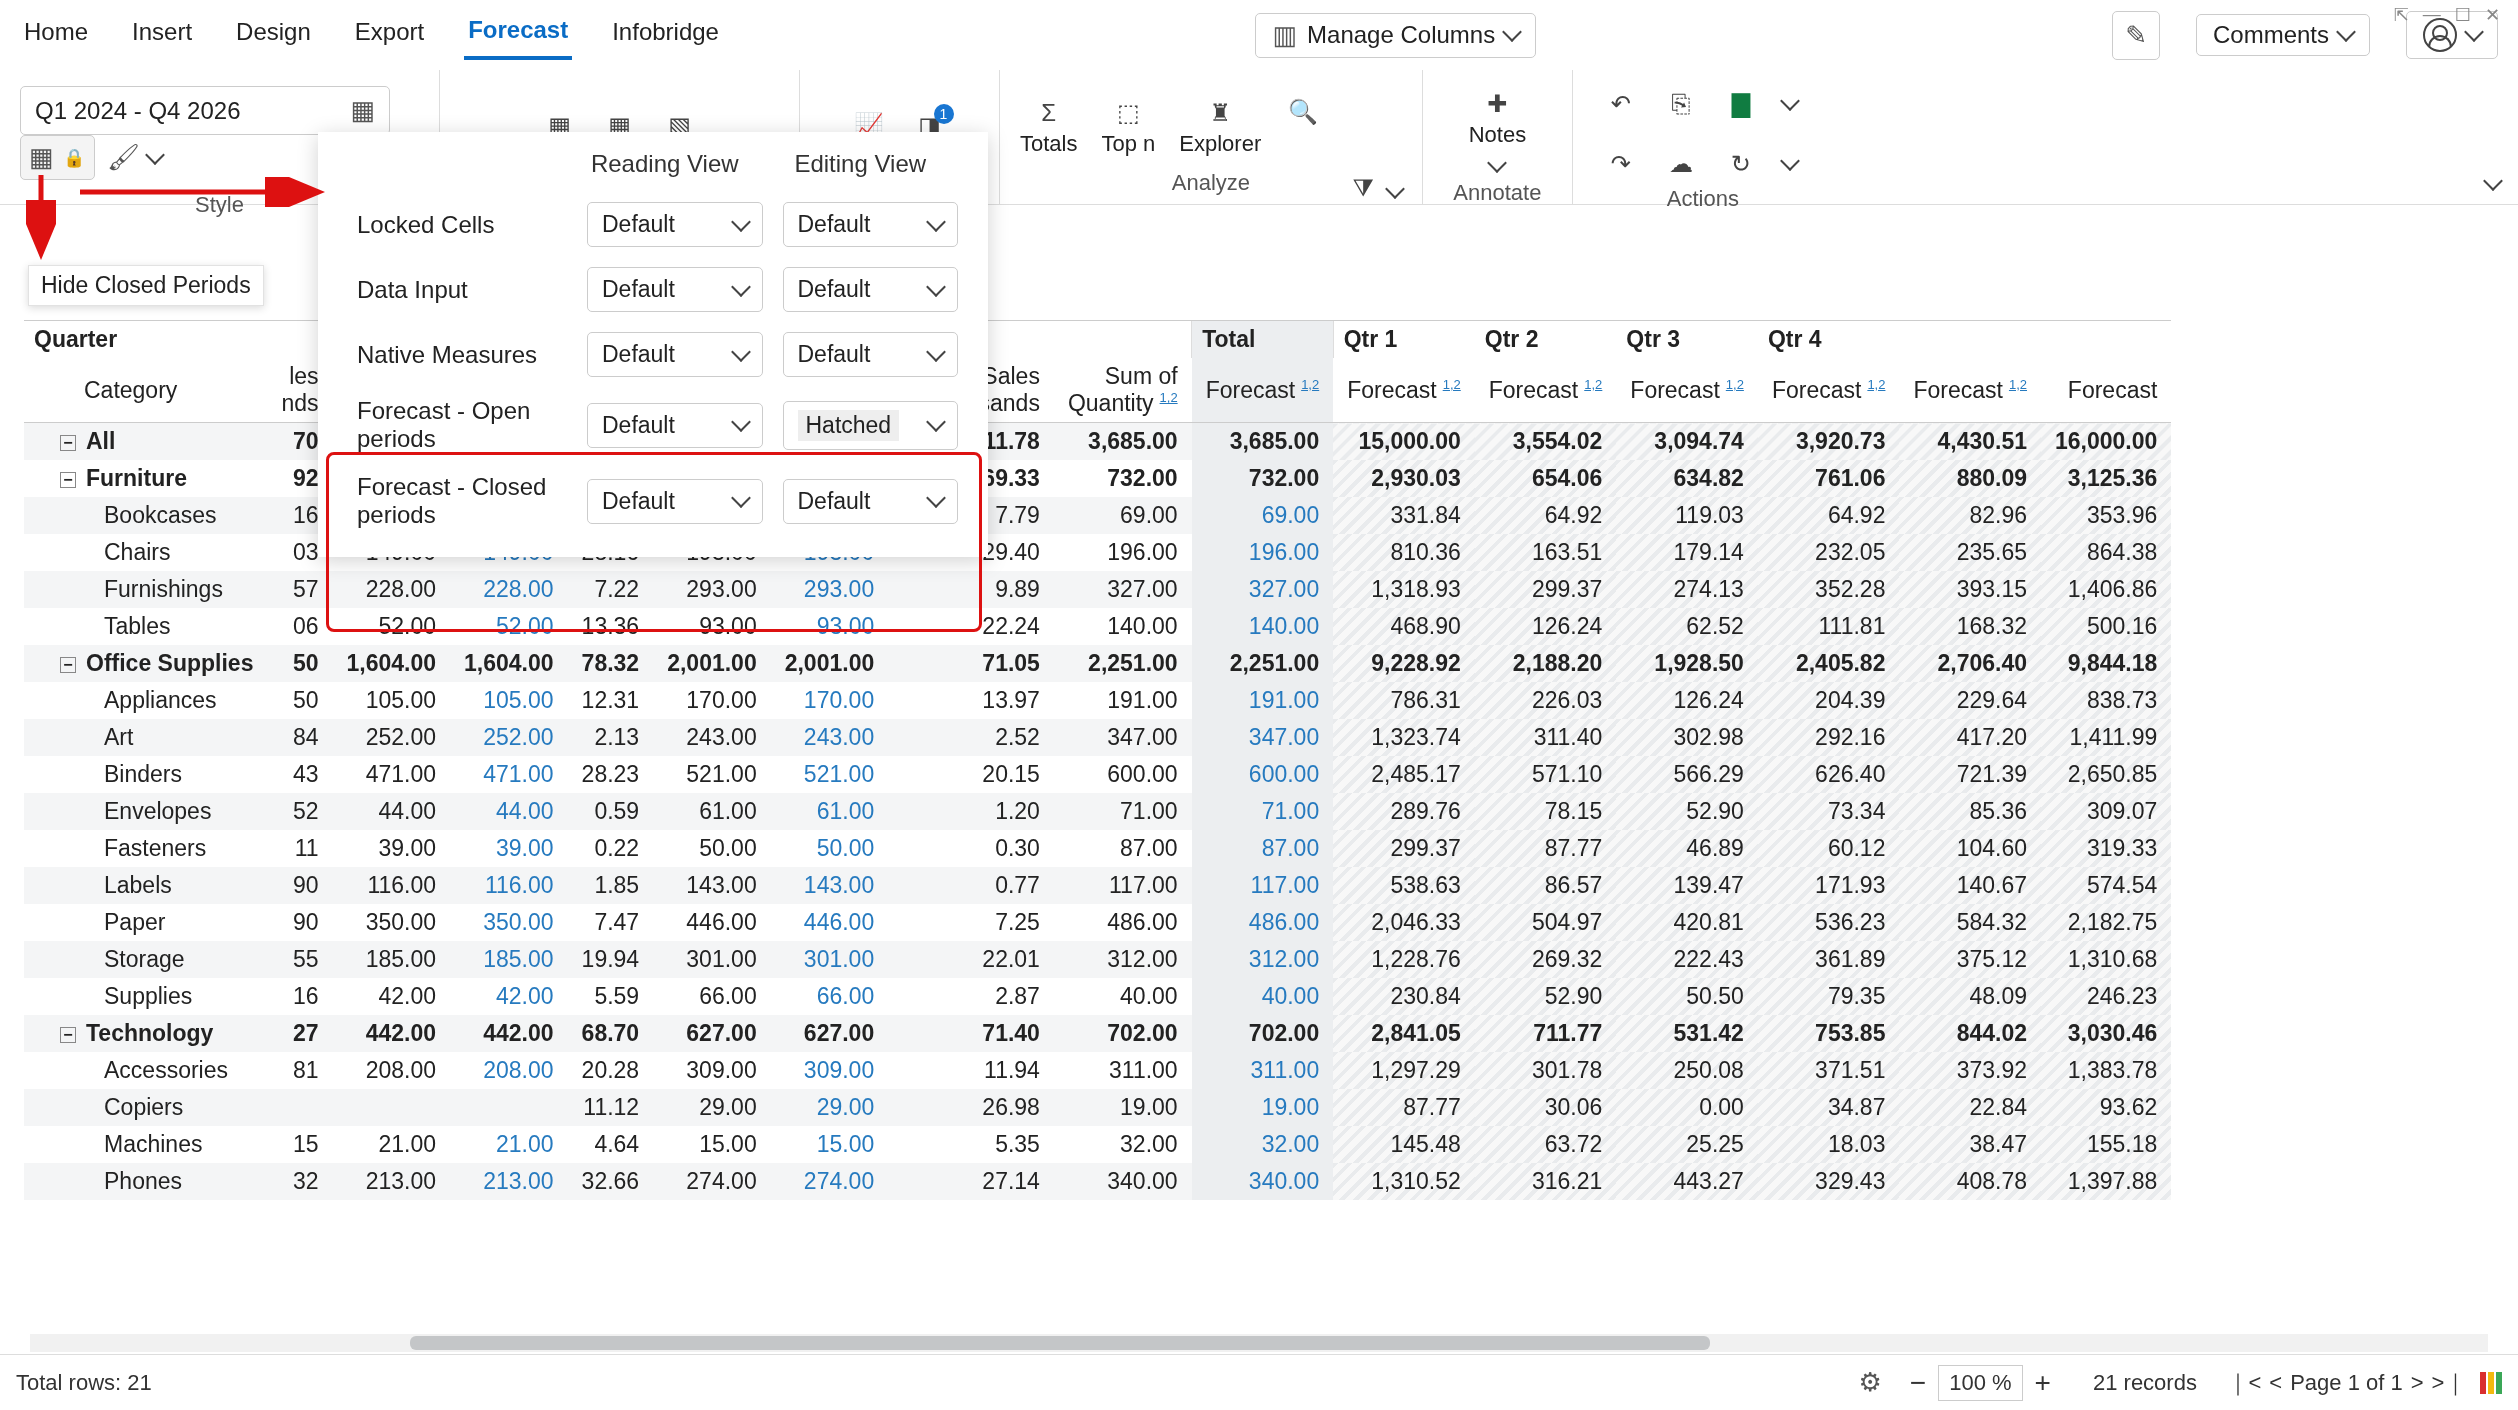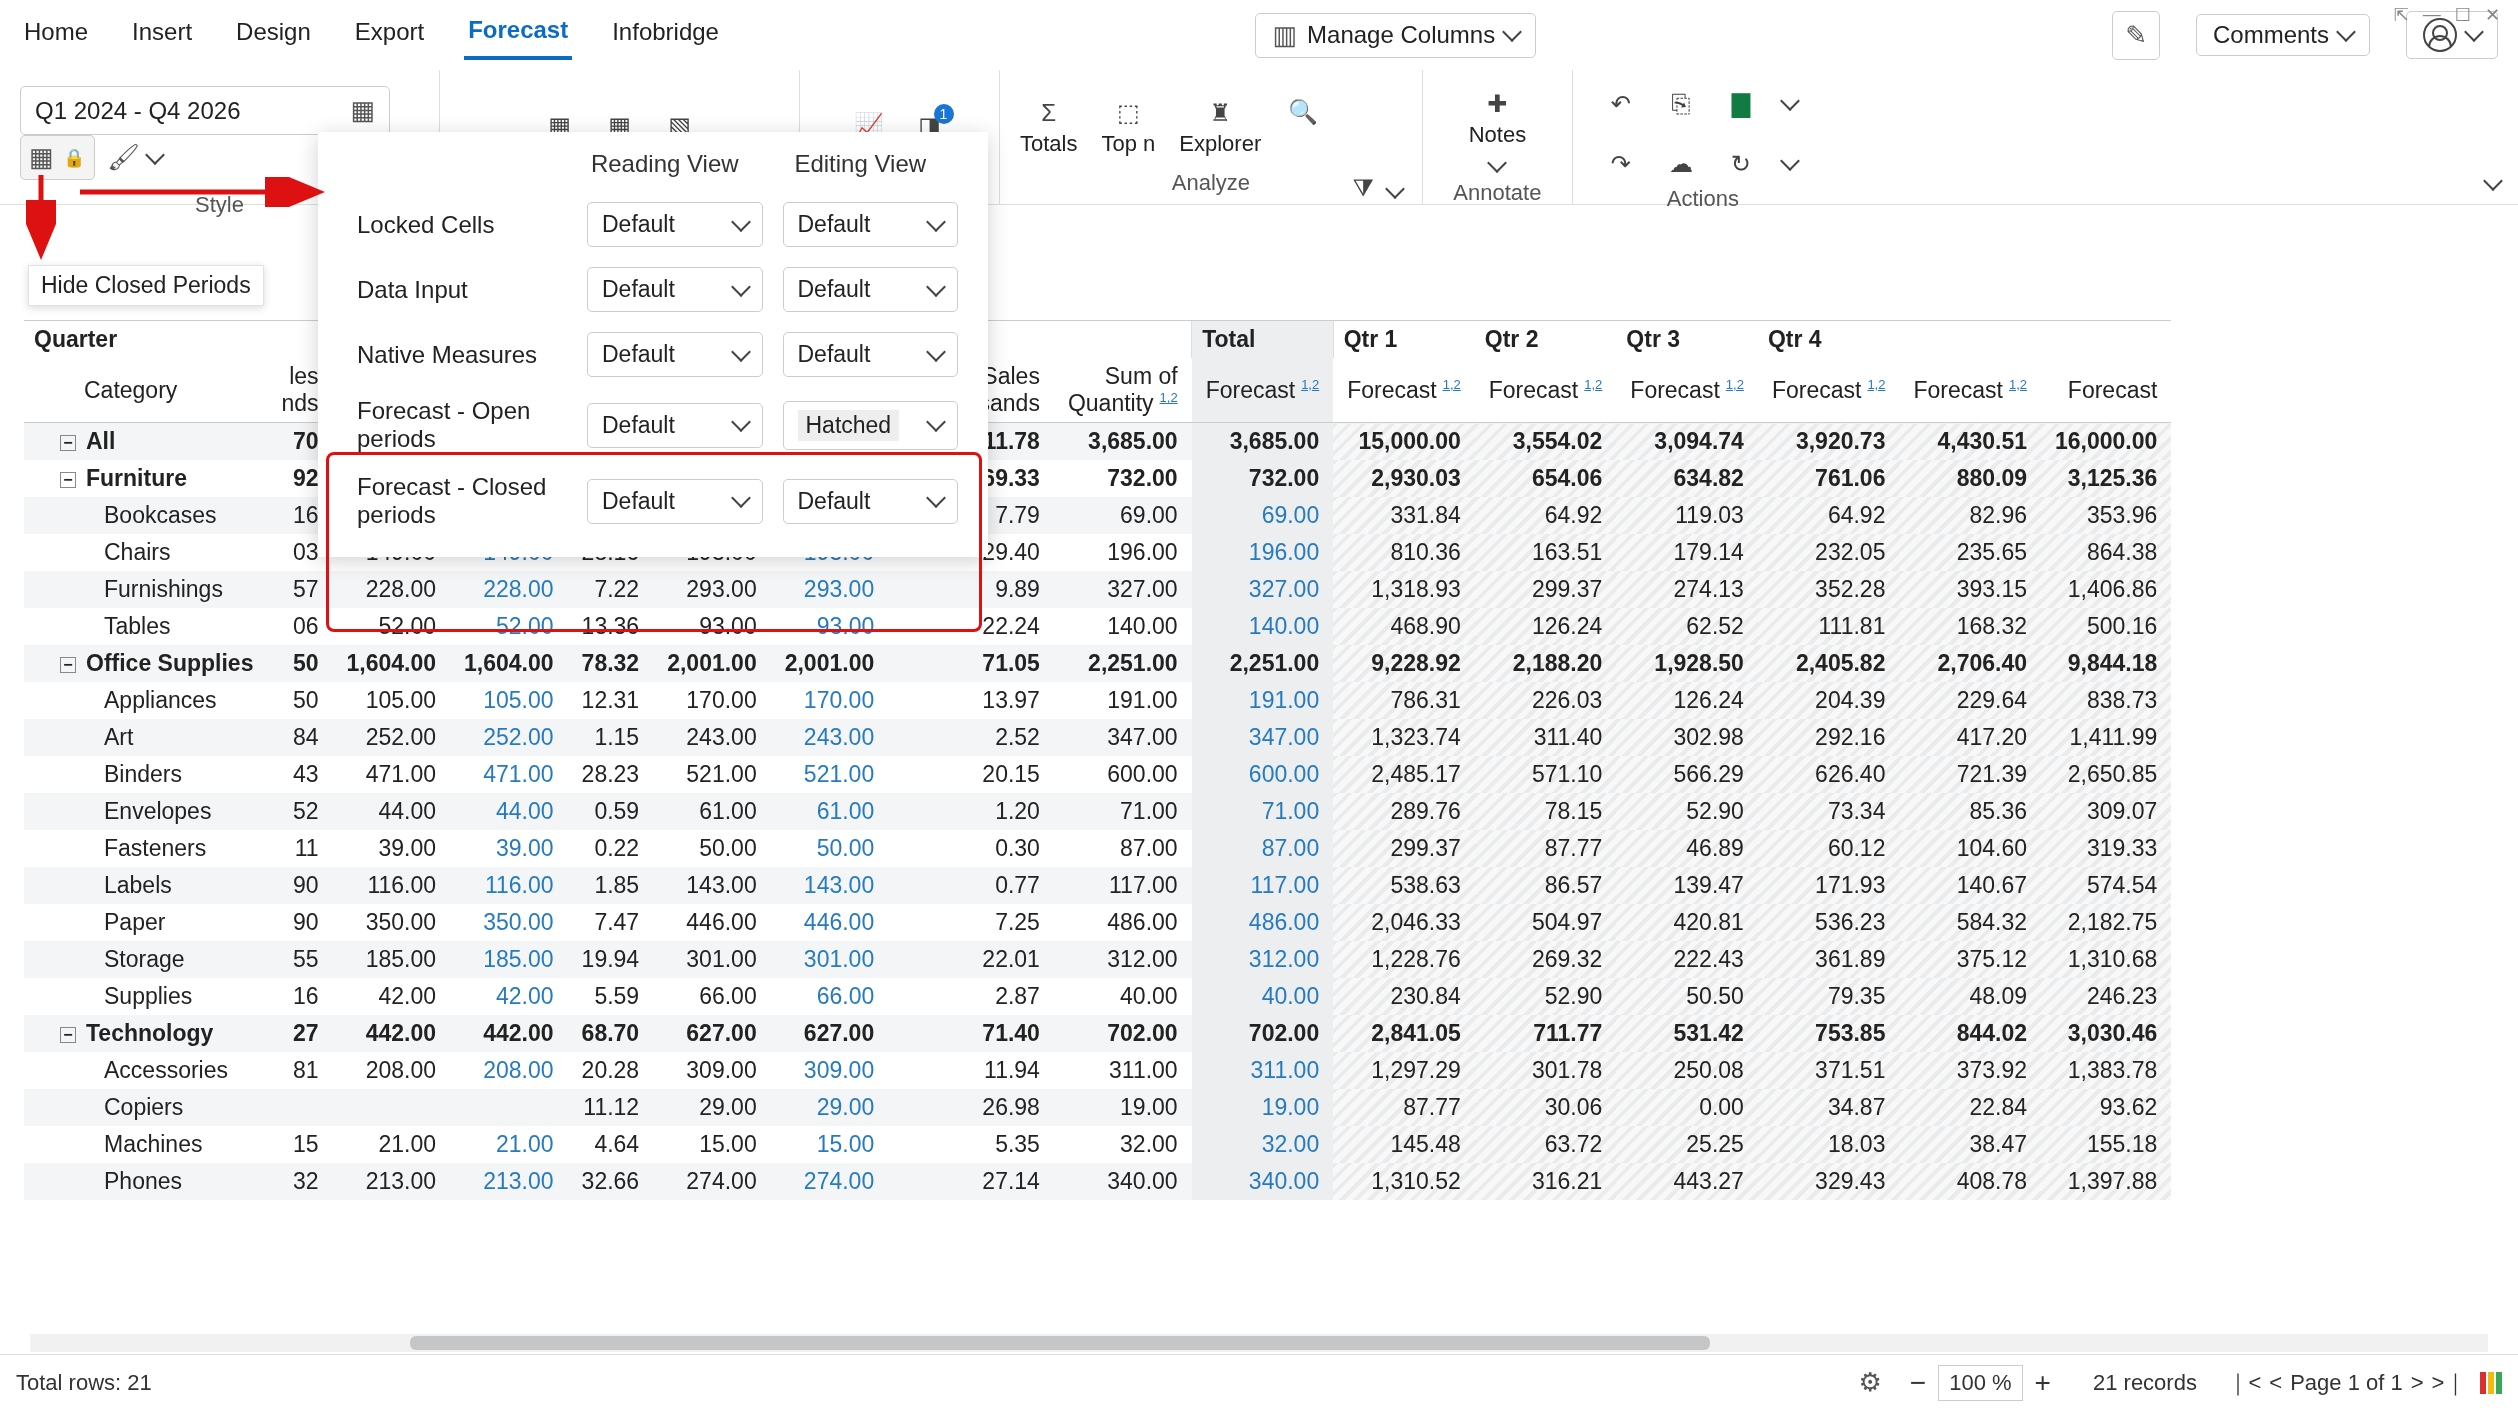"1.15" td { text: 1.15 -> 2.13 }
